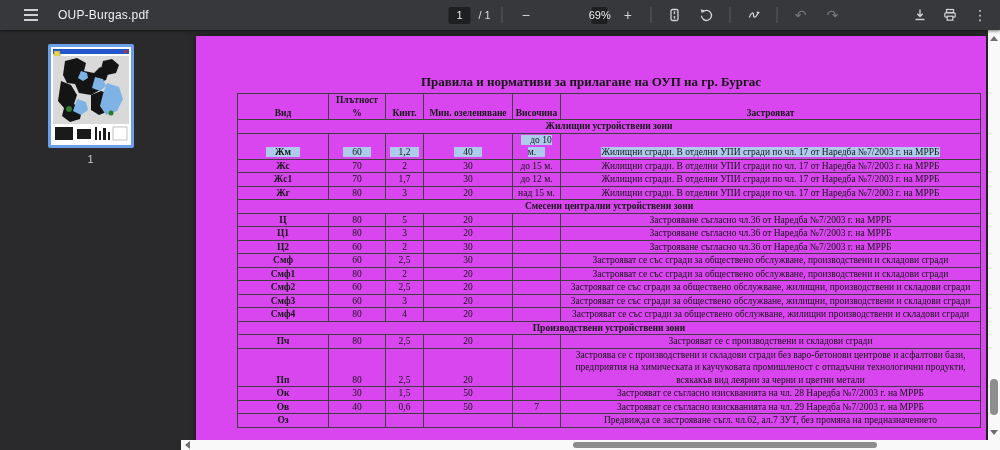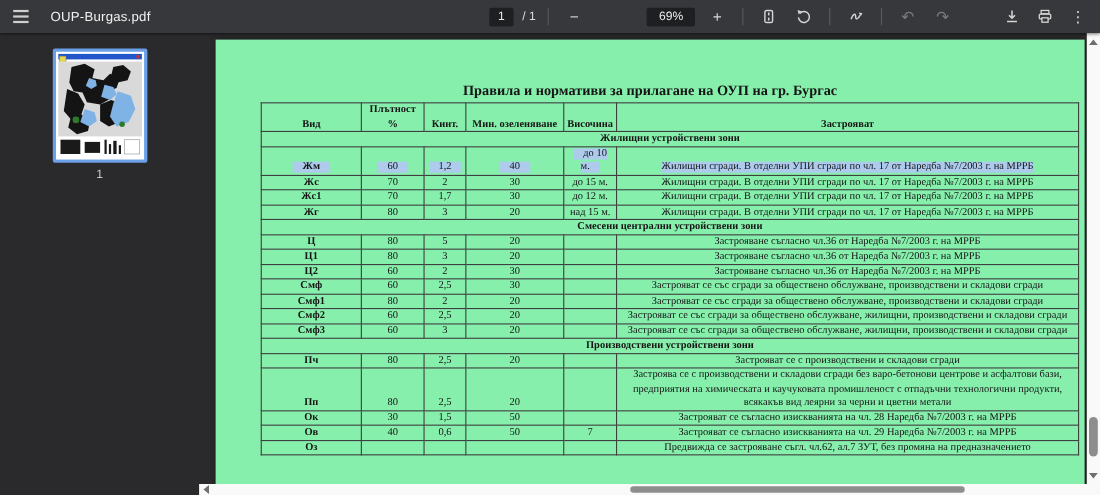"OUP-Burgas.pdf" .tb-left { padding-left: 12px -> 24px }
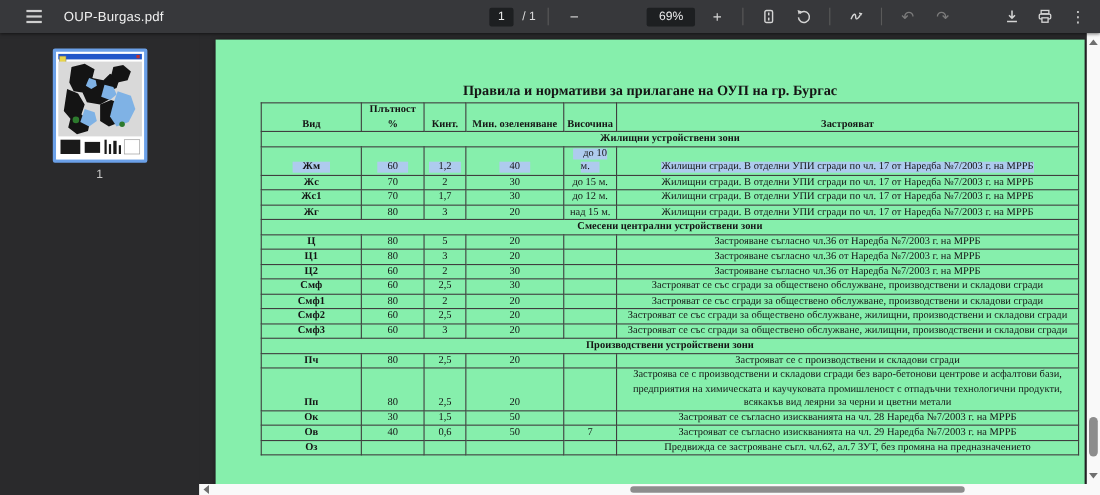"69%" .zoom-box { width: 44px -> 16px }
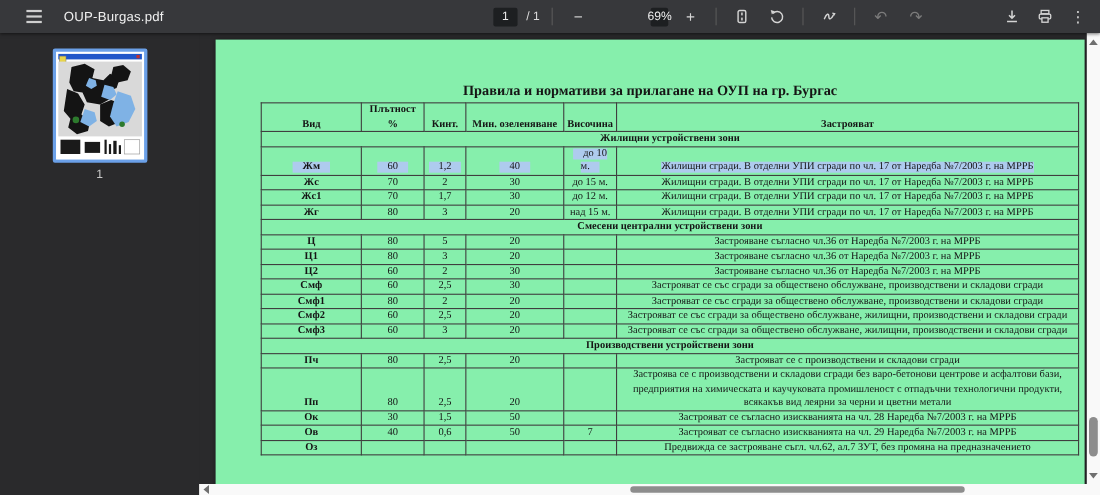"Правила и нормативи за прилагане" .page { background: #86efac -> #d946ef }
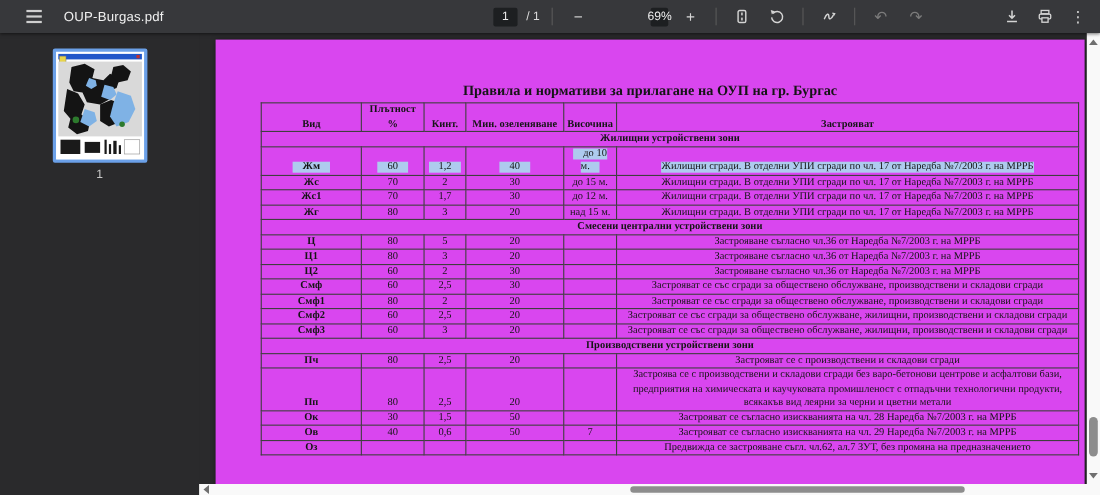"Смф4" tr { html: none -> <tr> <td>Смф4</td> <td>80</td> <td>4</td> <td>20</td> <td>&nbsp;</td> <td>Застрояват се със сгради за обществено обслужване, жилищни производствени и складови сгради</td> </tr> }
